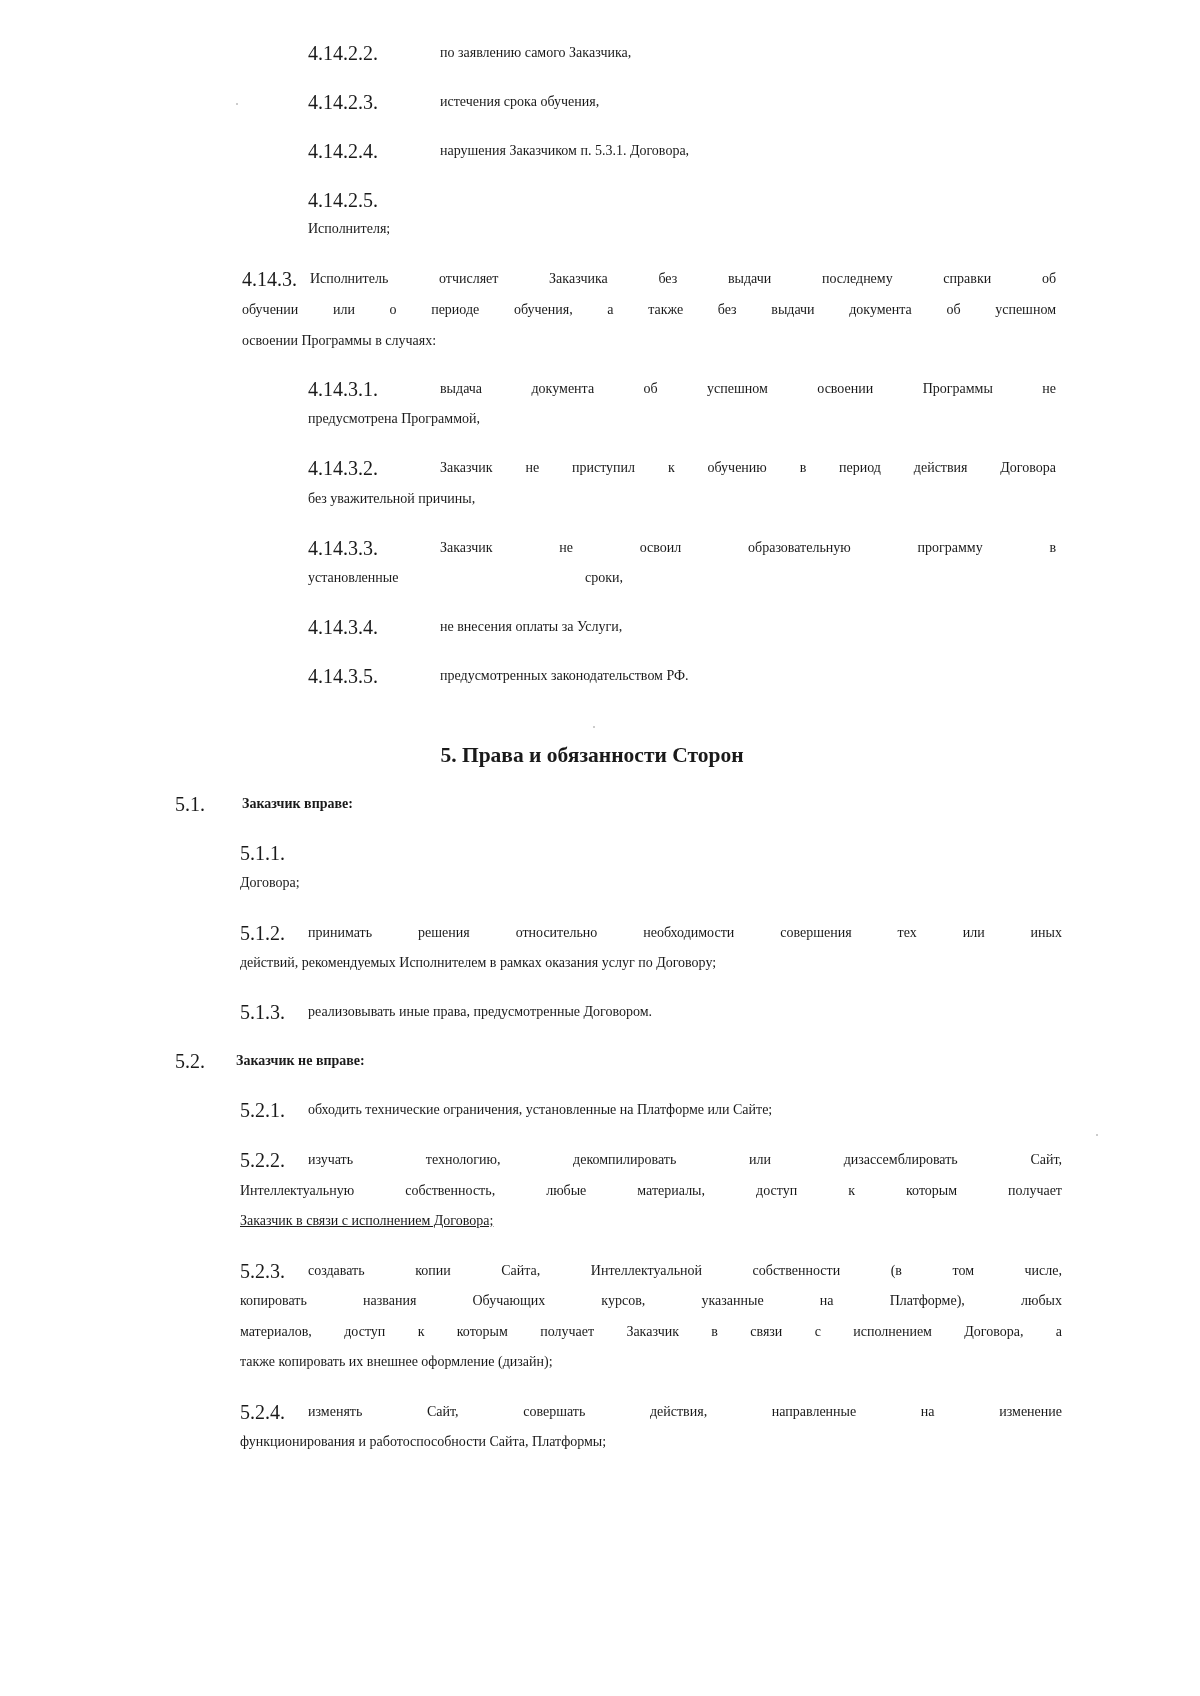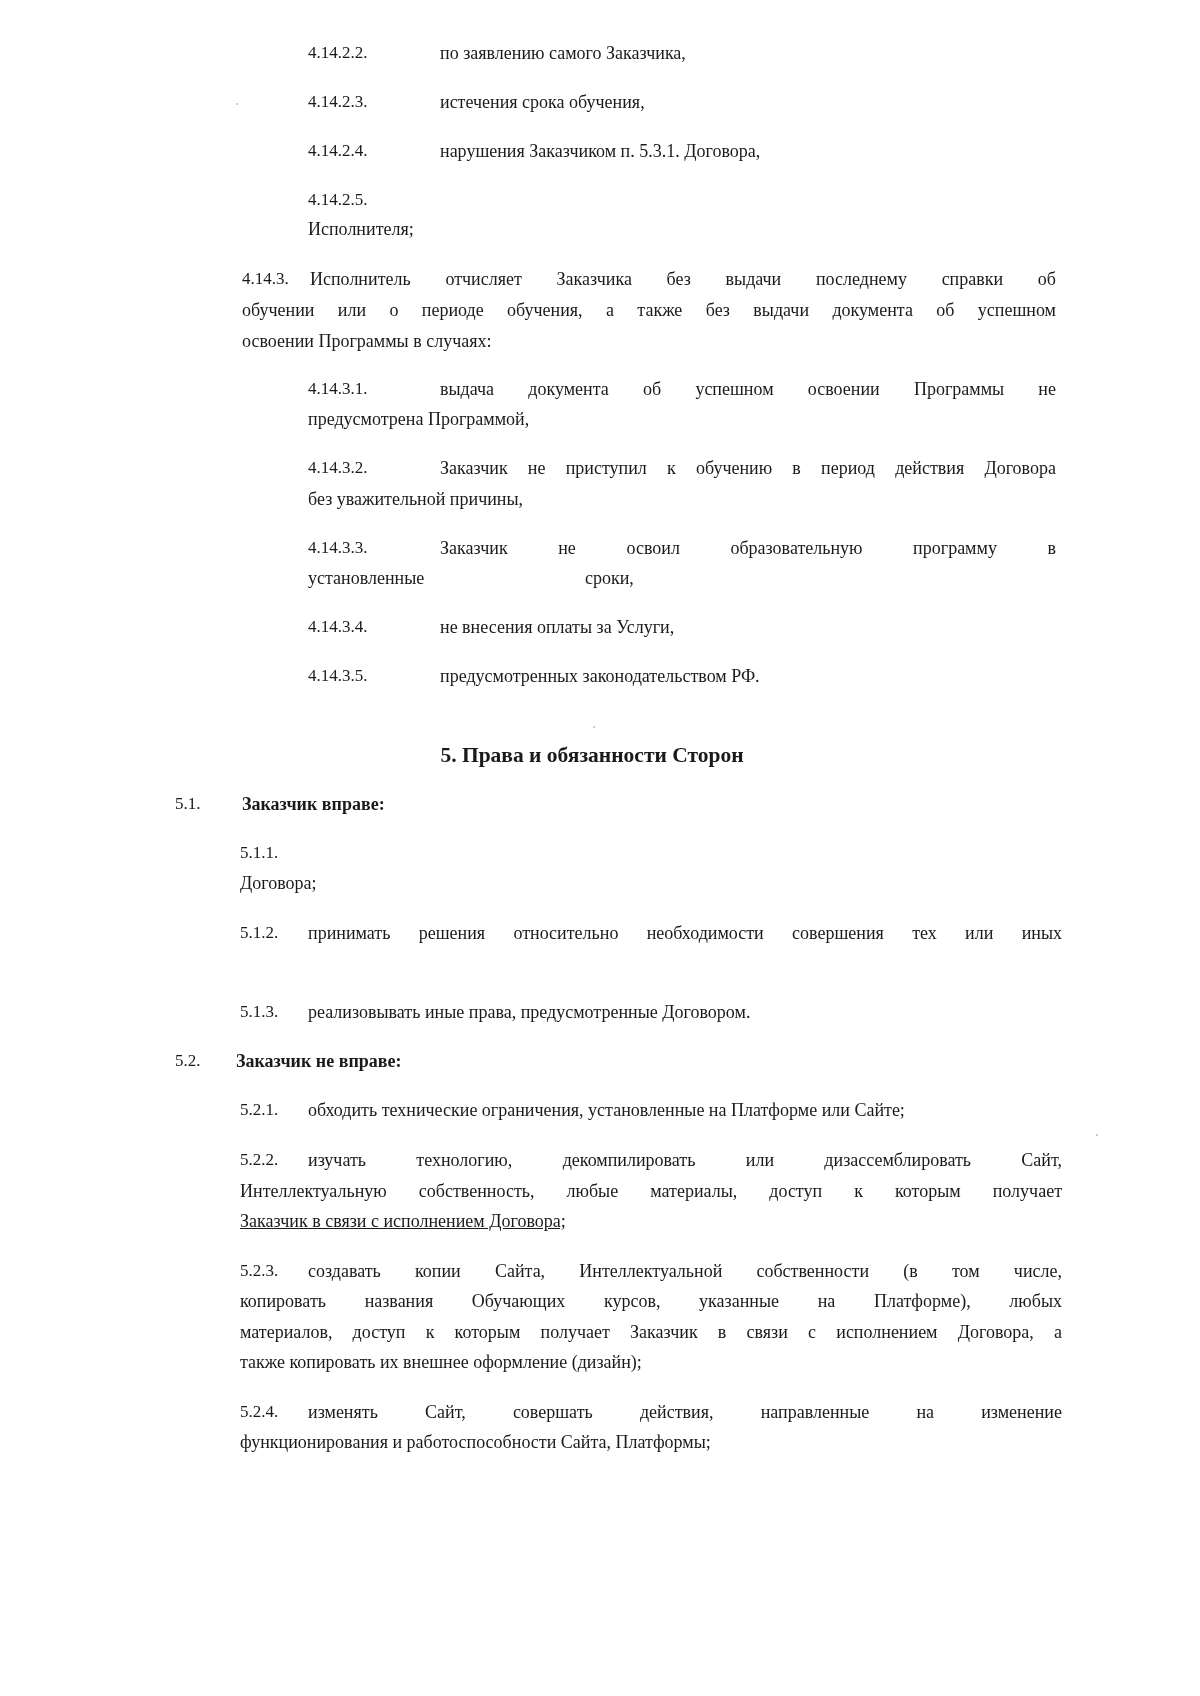"4.14.2.2." .num { font-size: 17px -> 20px }
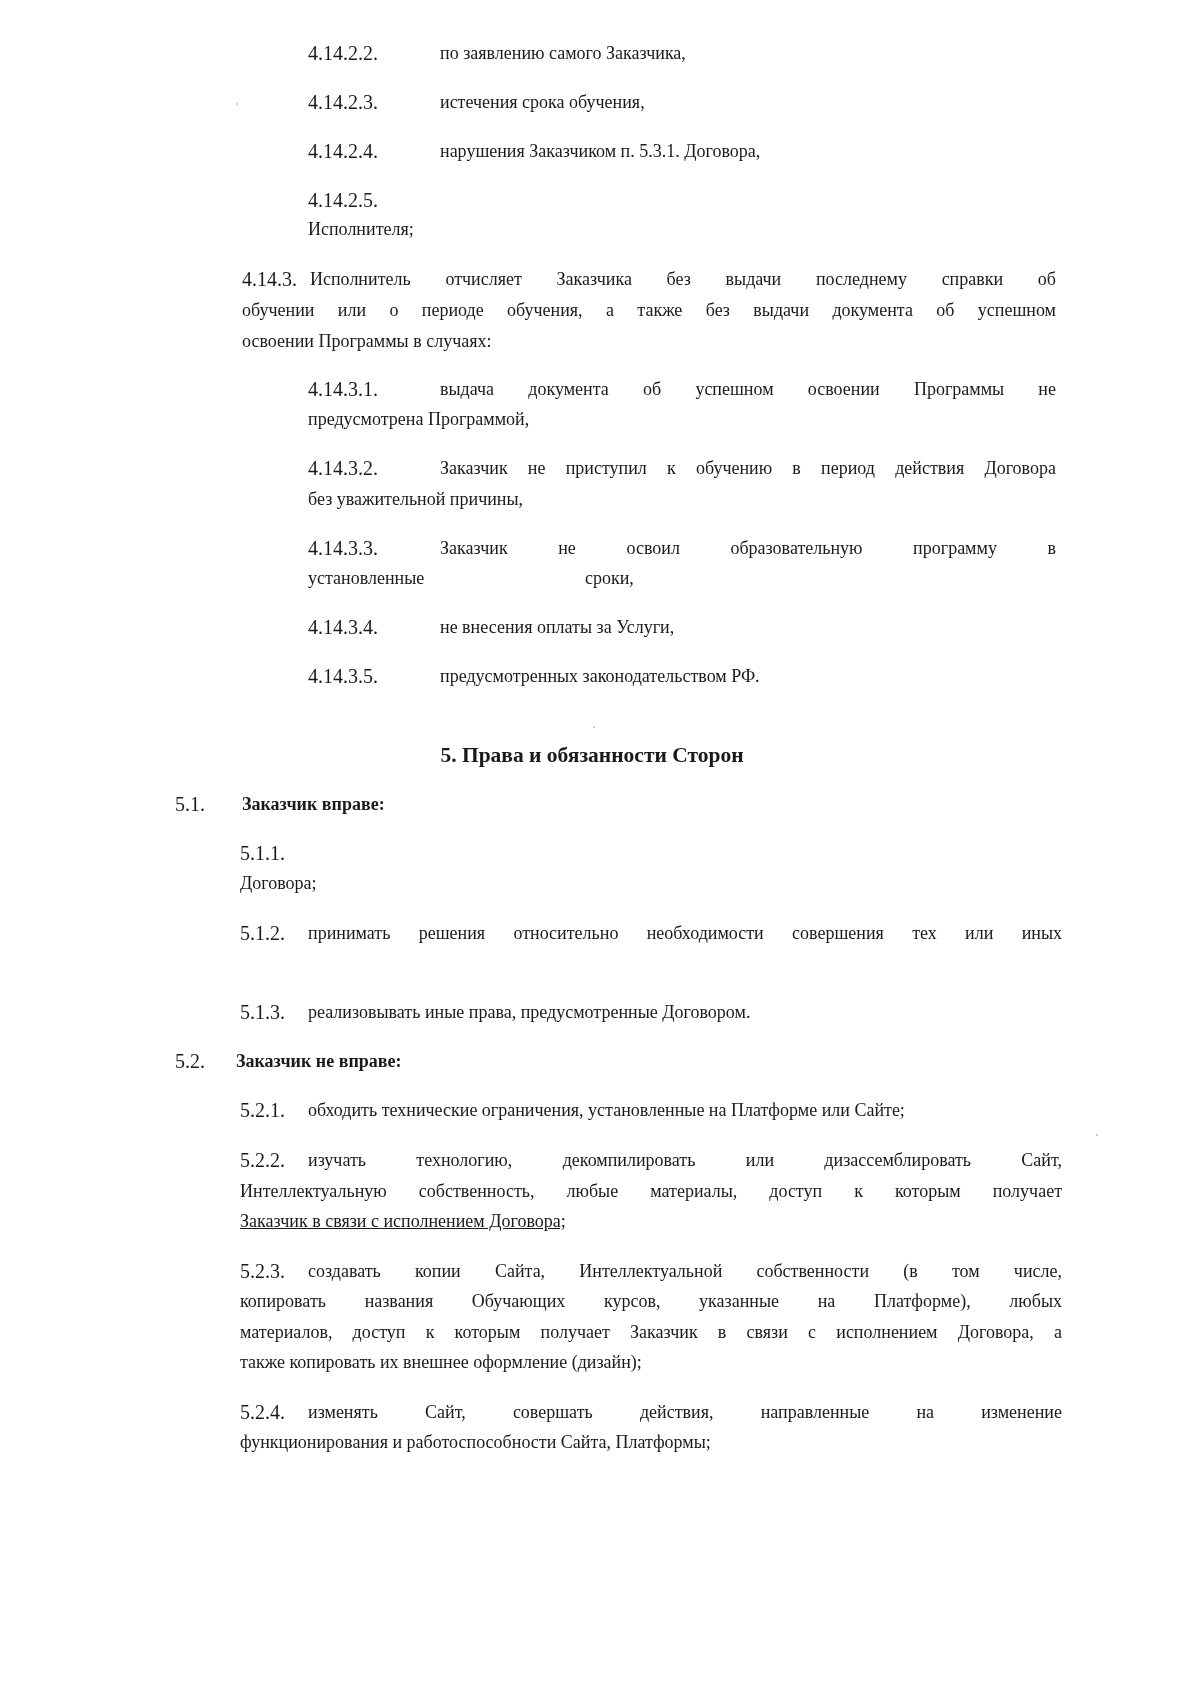"по заявлению самого Заказчика," .ln { font-size: 18px -> 14px }
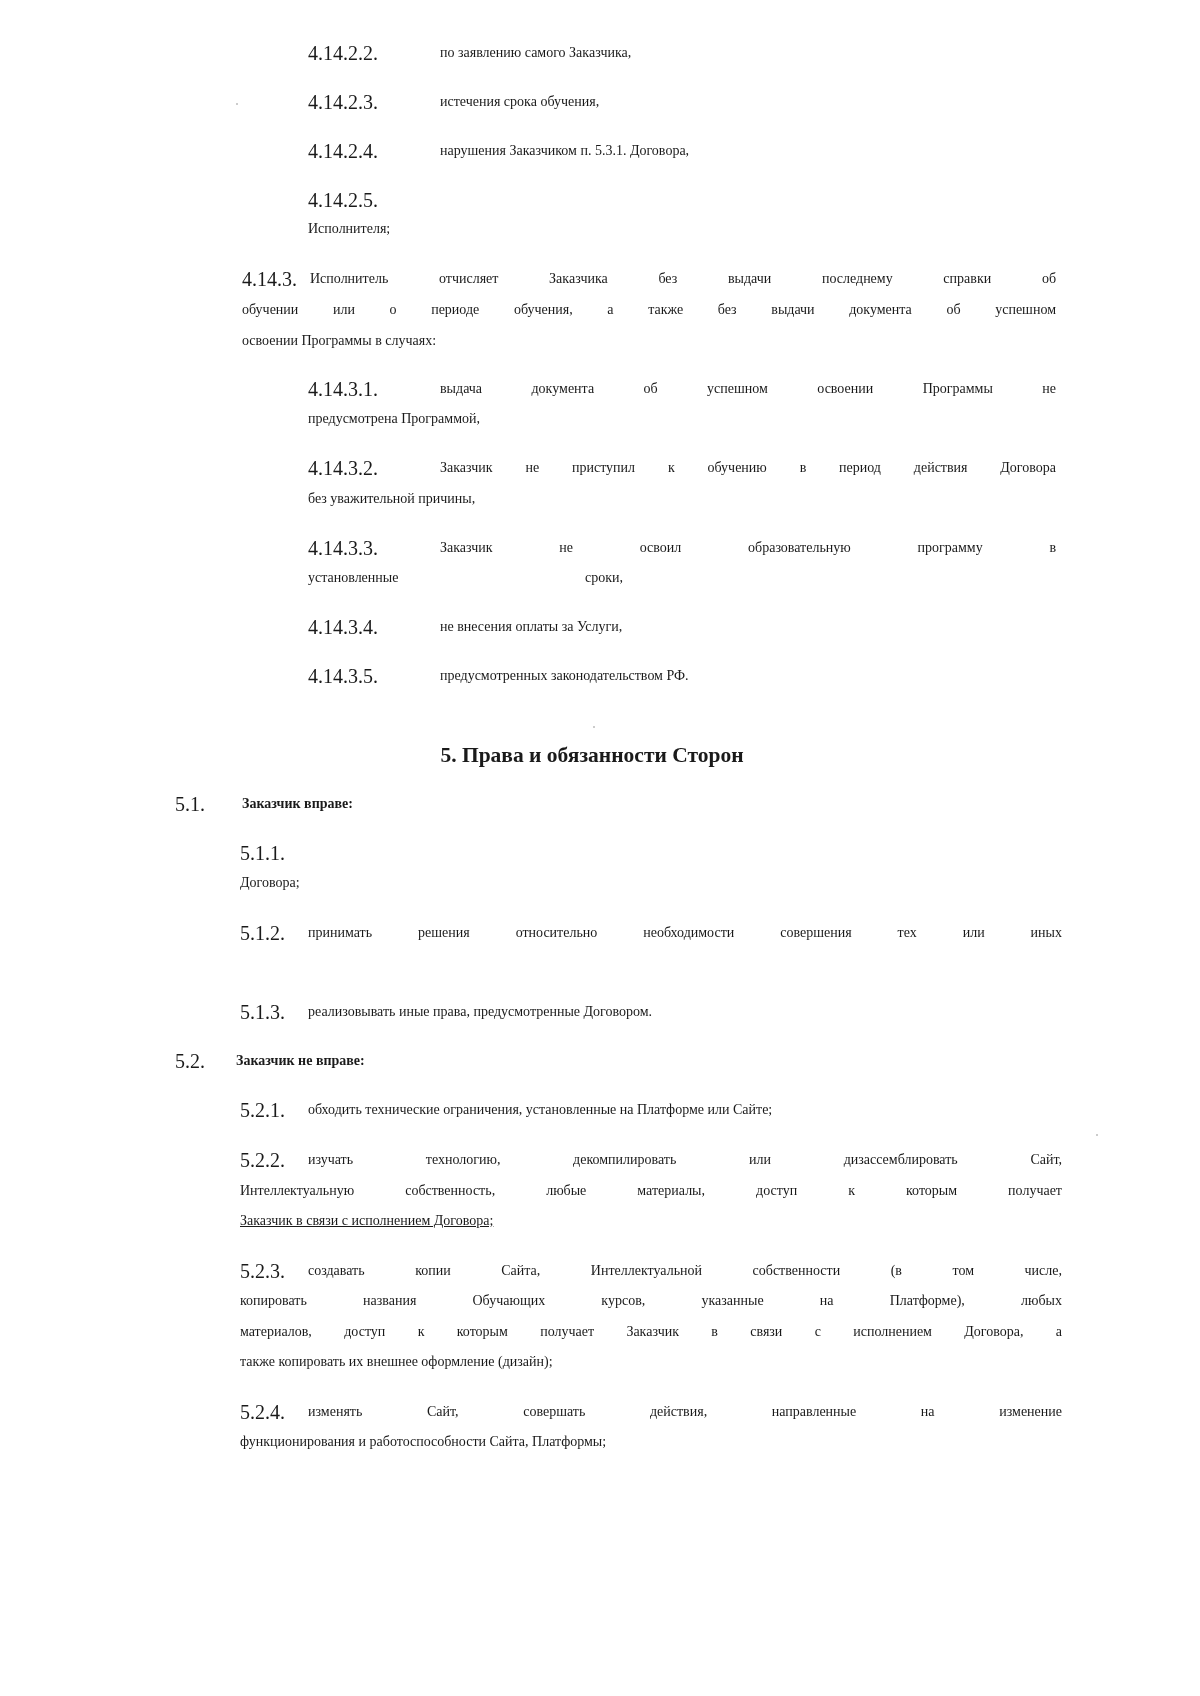"действий, рекомендуемых Исполнителем в" div.ln { html: none -> <div>действий, рекомендуемых Исполнителем в рамках оказания услуг по Договору;</div> }
